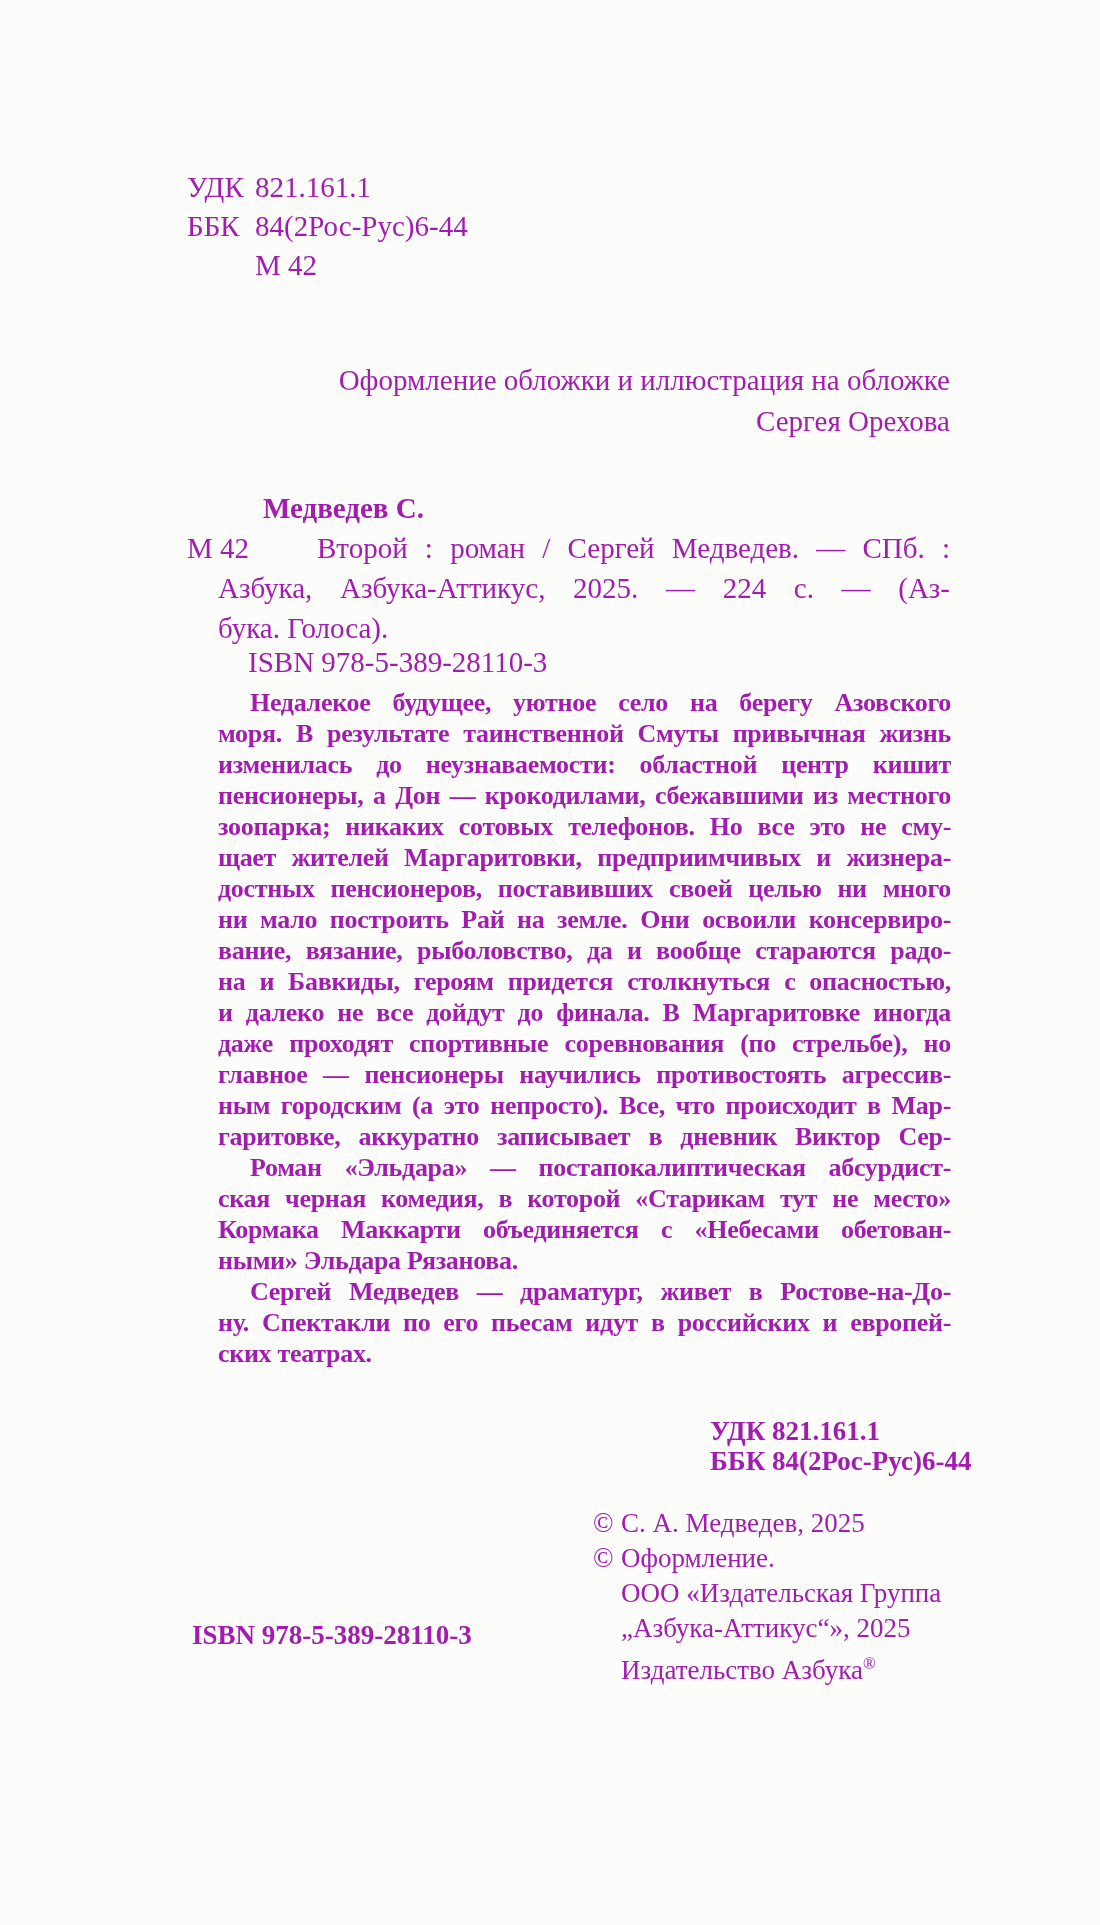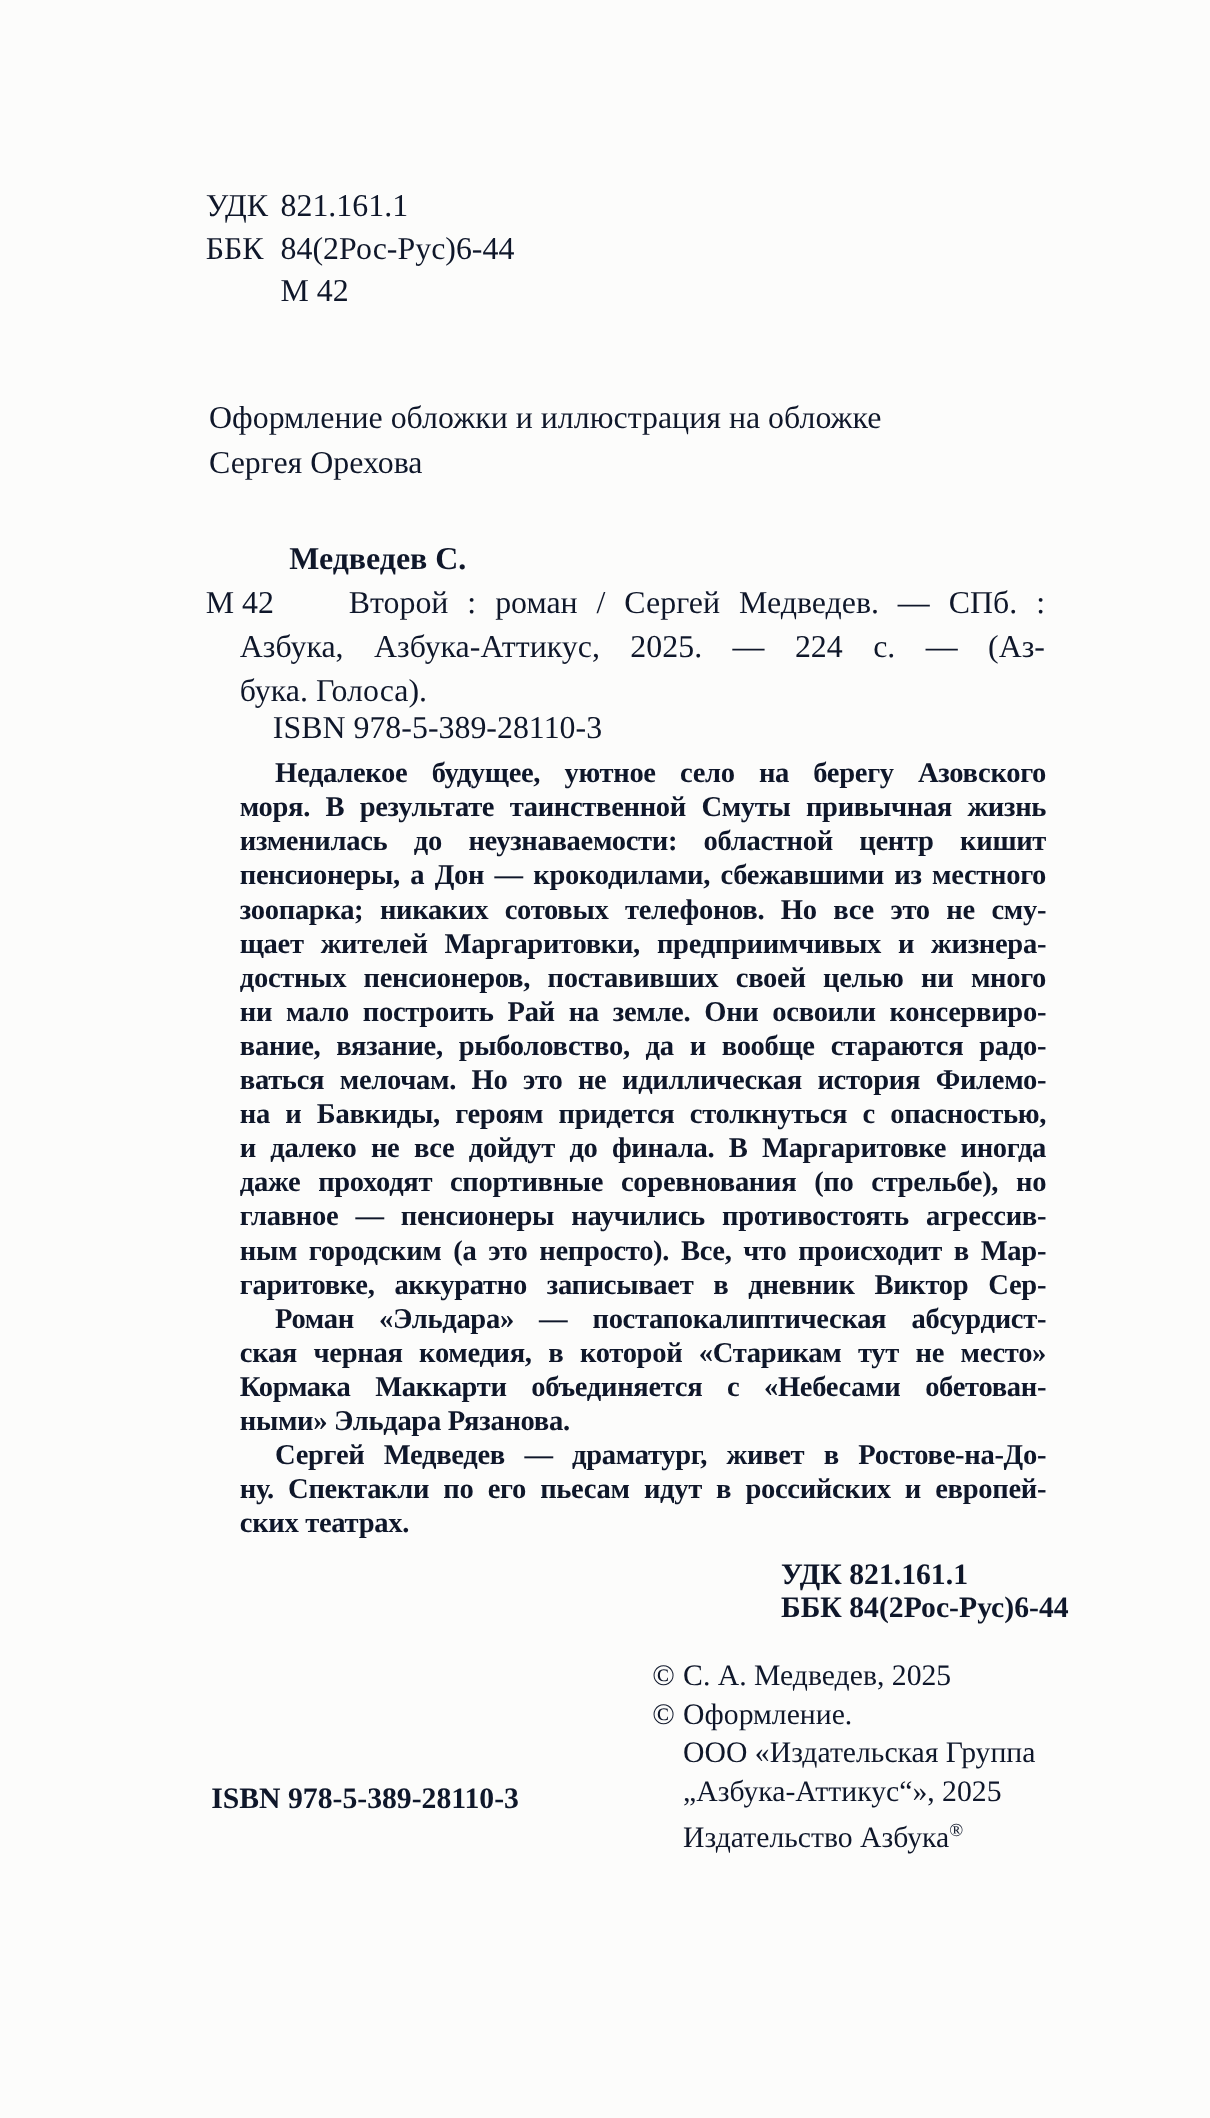"УДК 821.161.1" .page { color: #0f172a -> #a21caf }
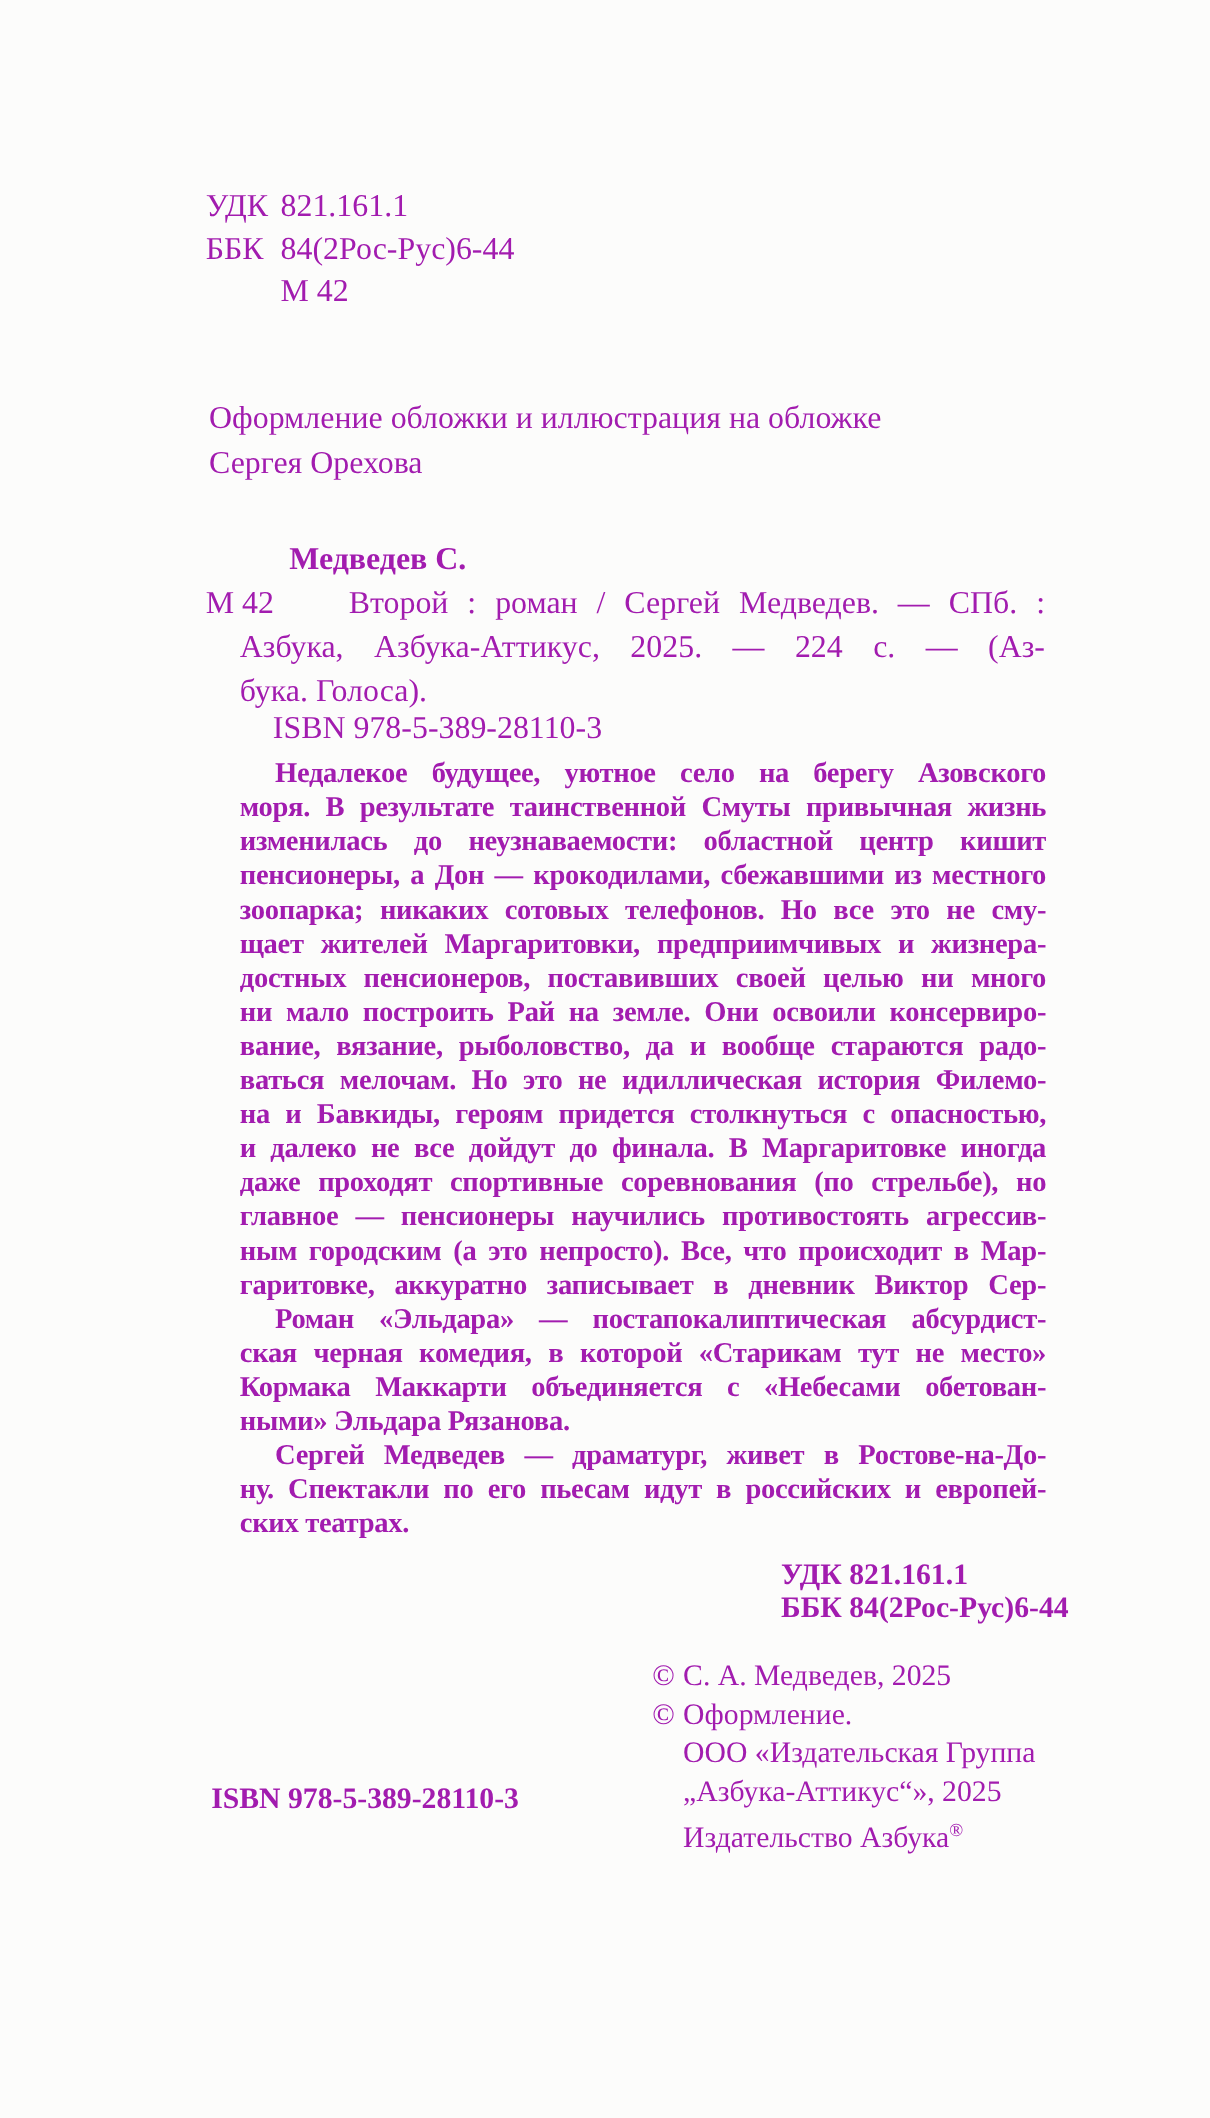"Оформление обложки и иллюстрация на" #cover-credit { text-align: left -> right }
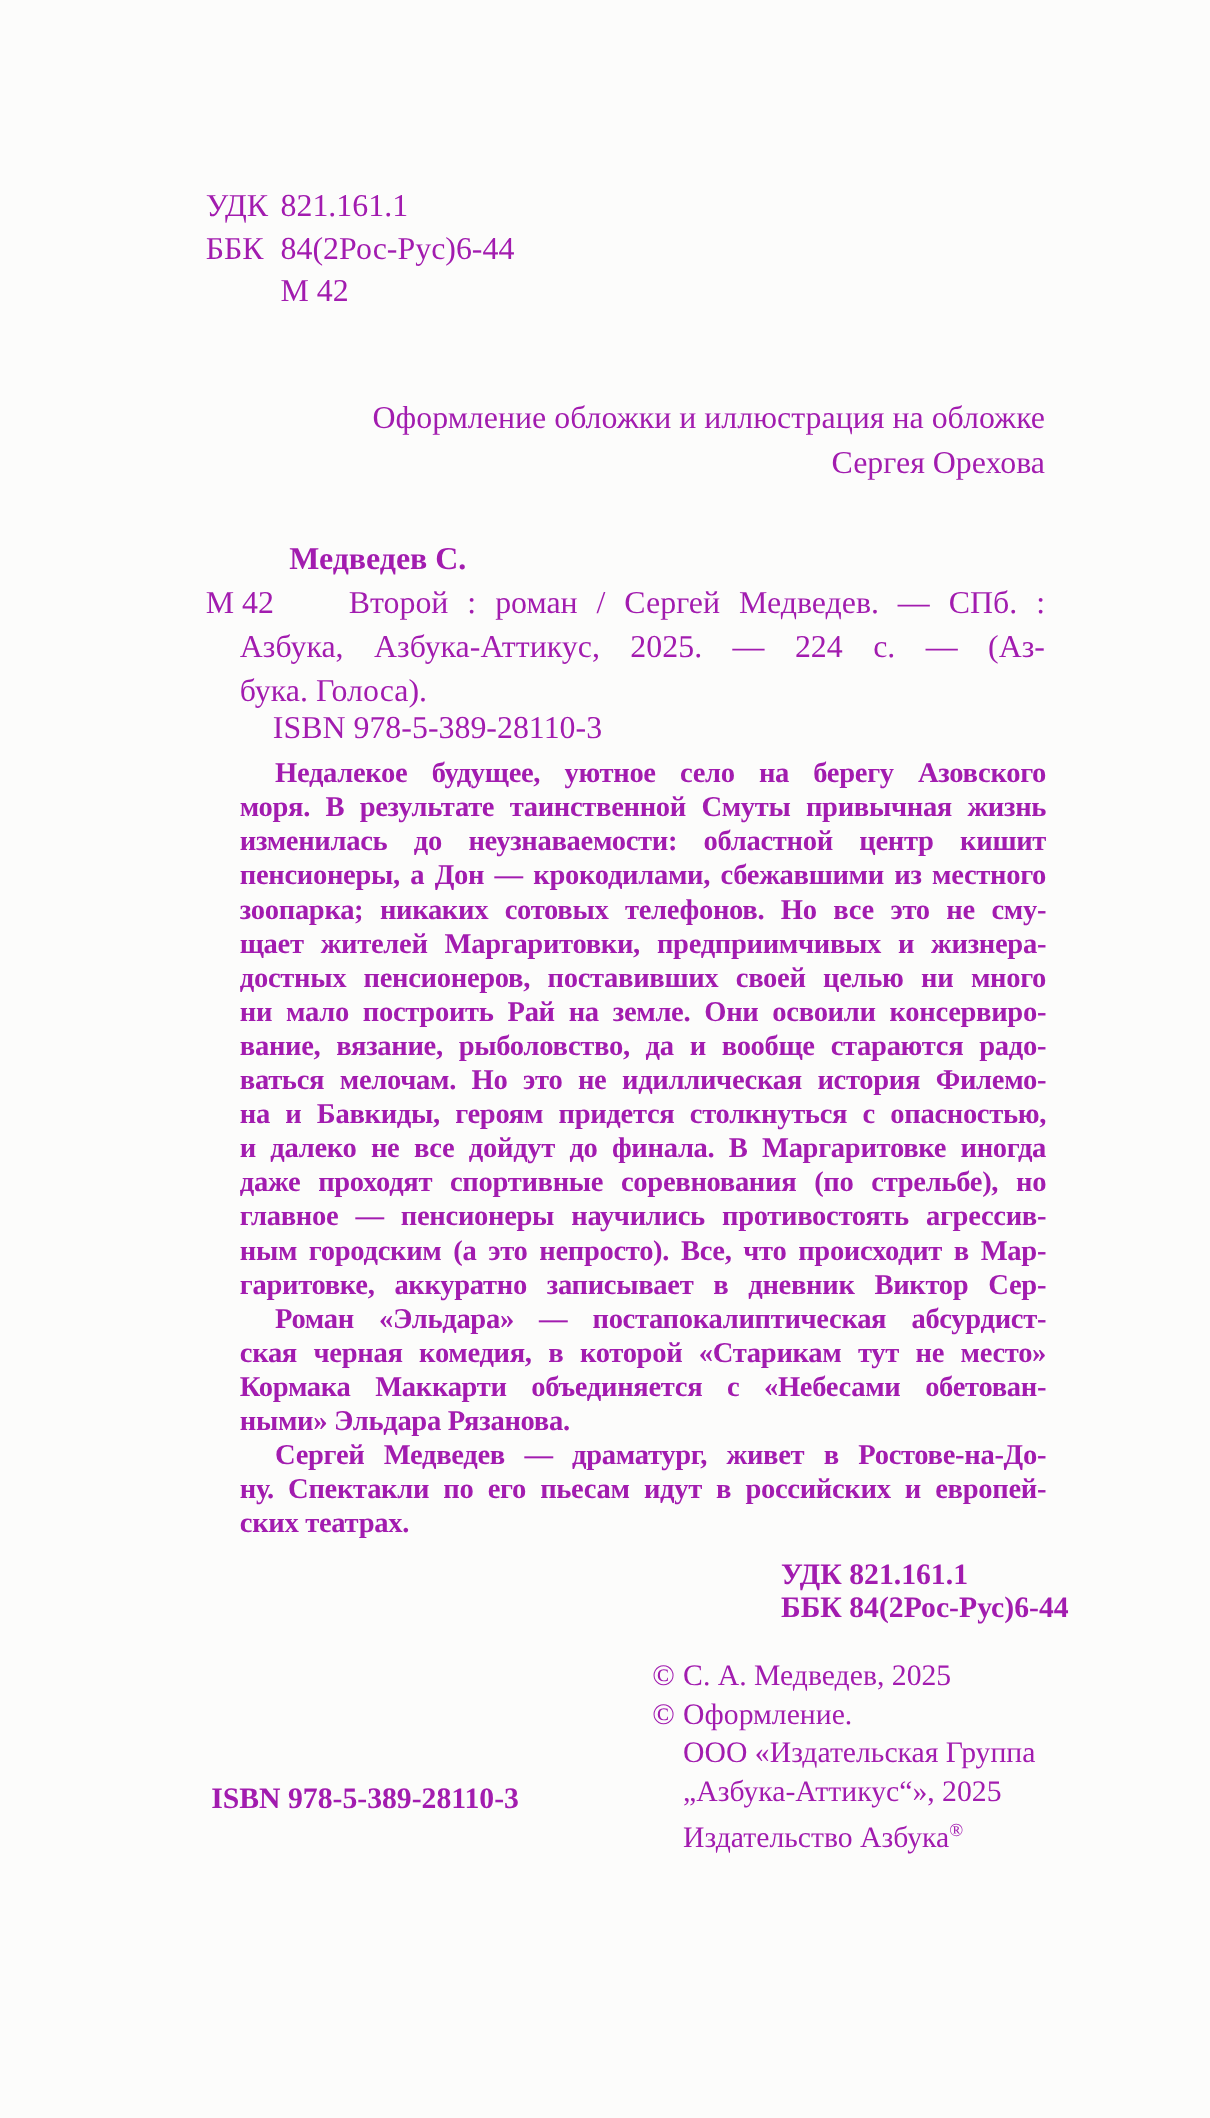"ваться мелочам. Но это не" div.line { html: <div>ваться мелочам. Но это не идиллическая история Филемо-</div> -> none }
